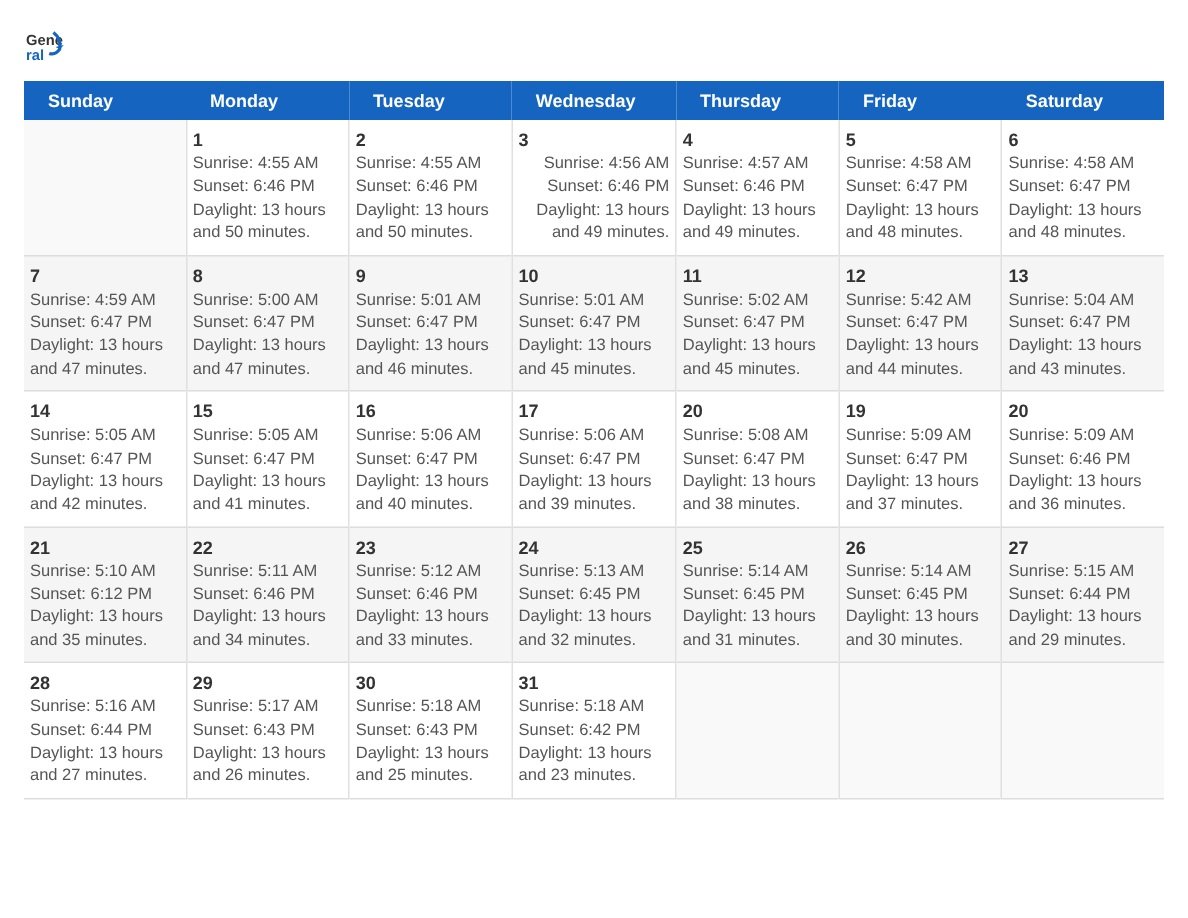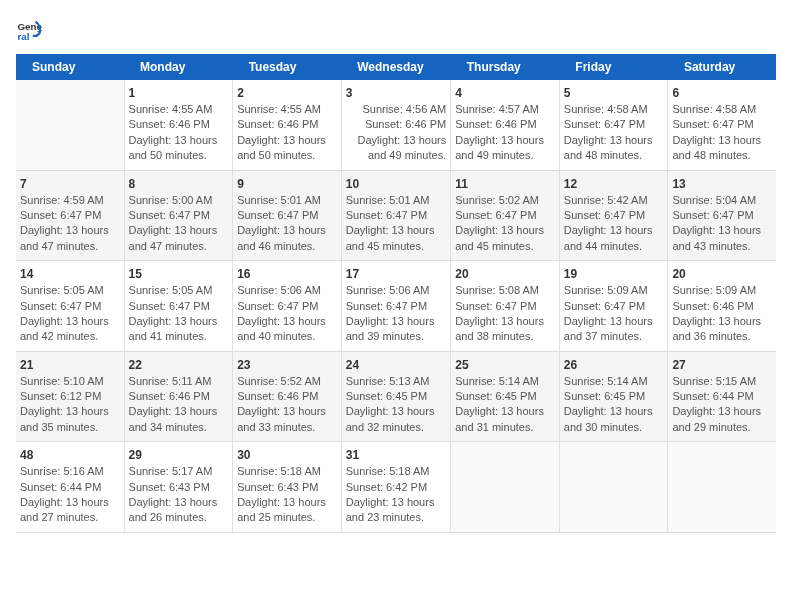"Sunrise: 5:52 AM" div.day-info { text: 5:52 -> 5:12 }
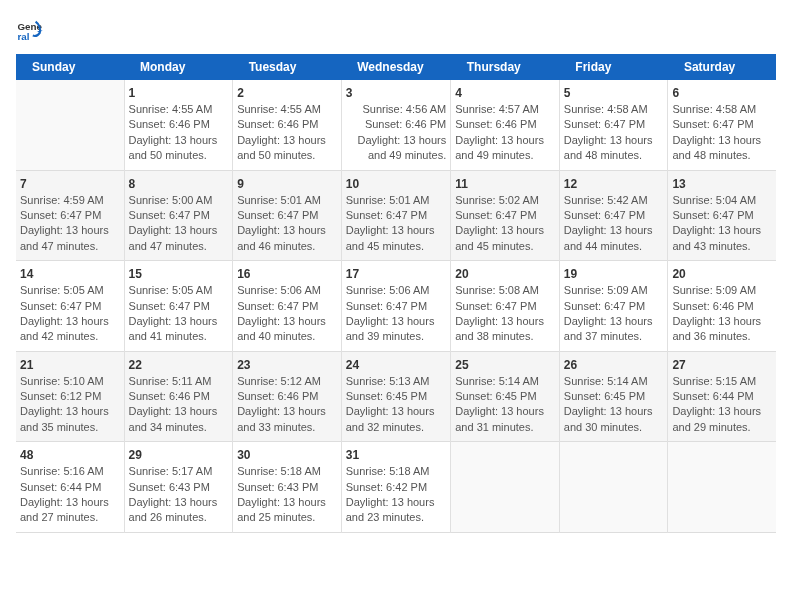"48" div.day-number { text: 48 -> 28 }
